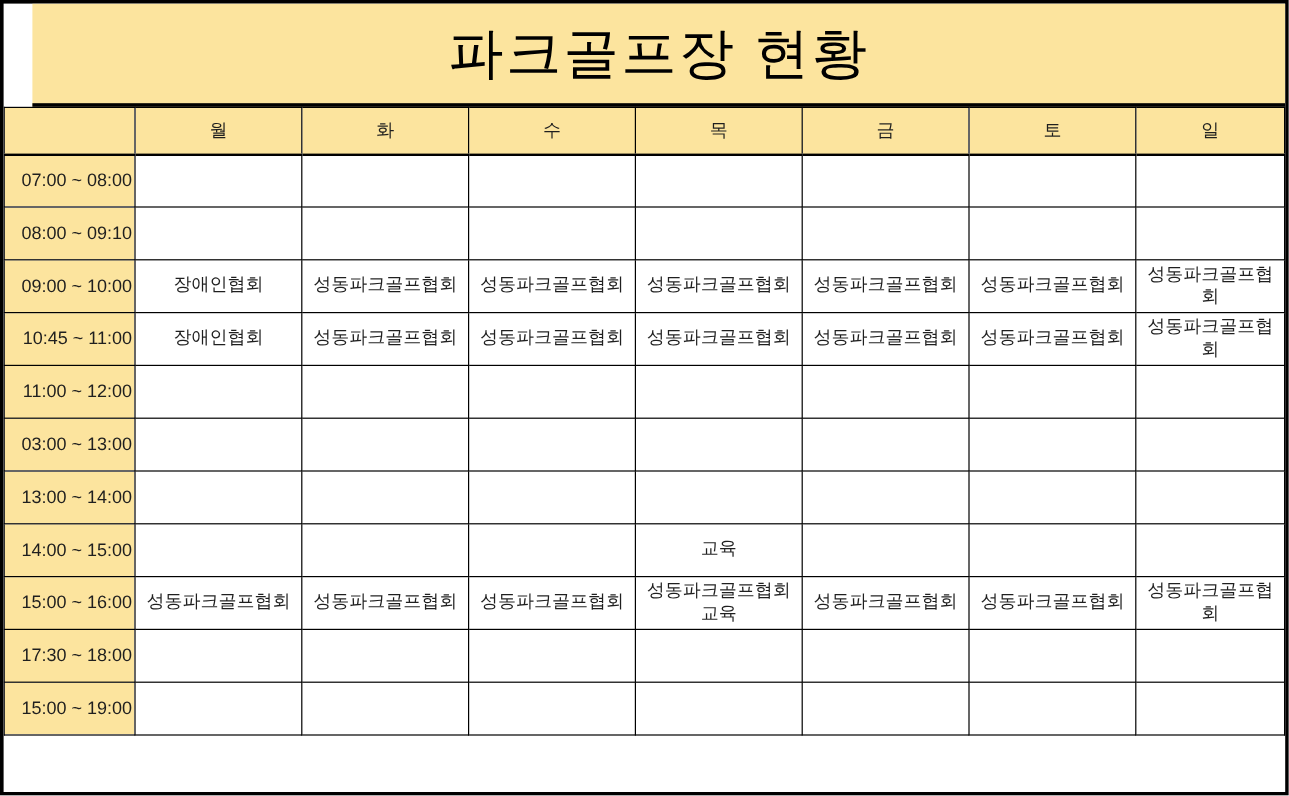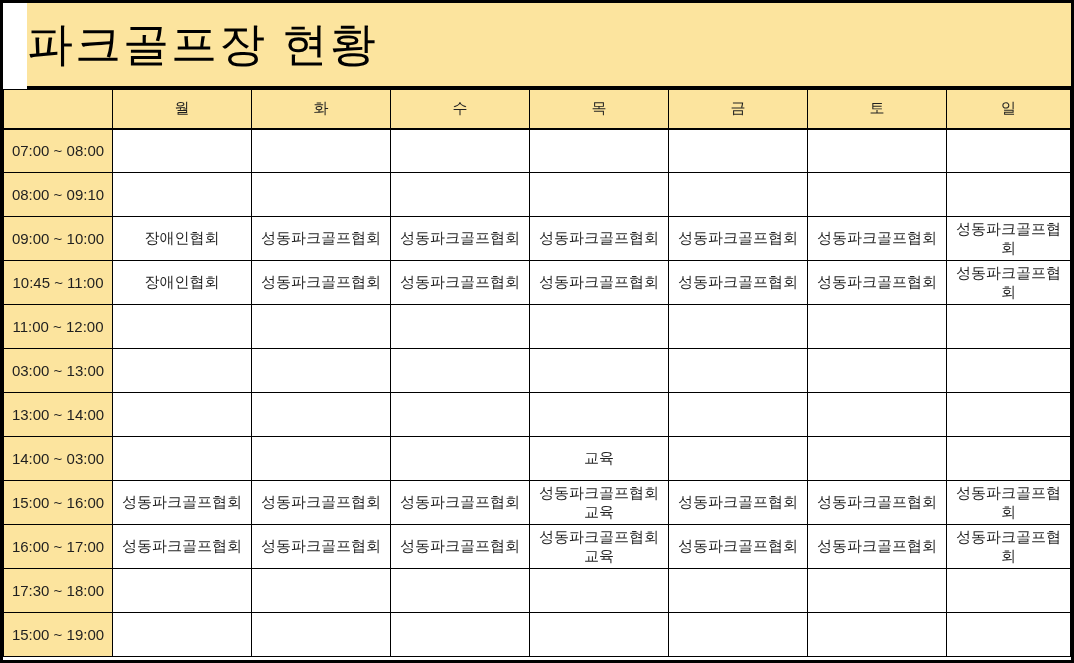"파크골프장 현황" .title-band { justify-content: flex-start -> center }
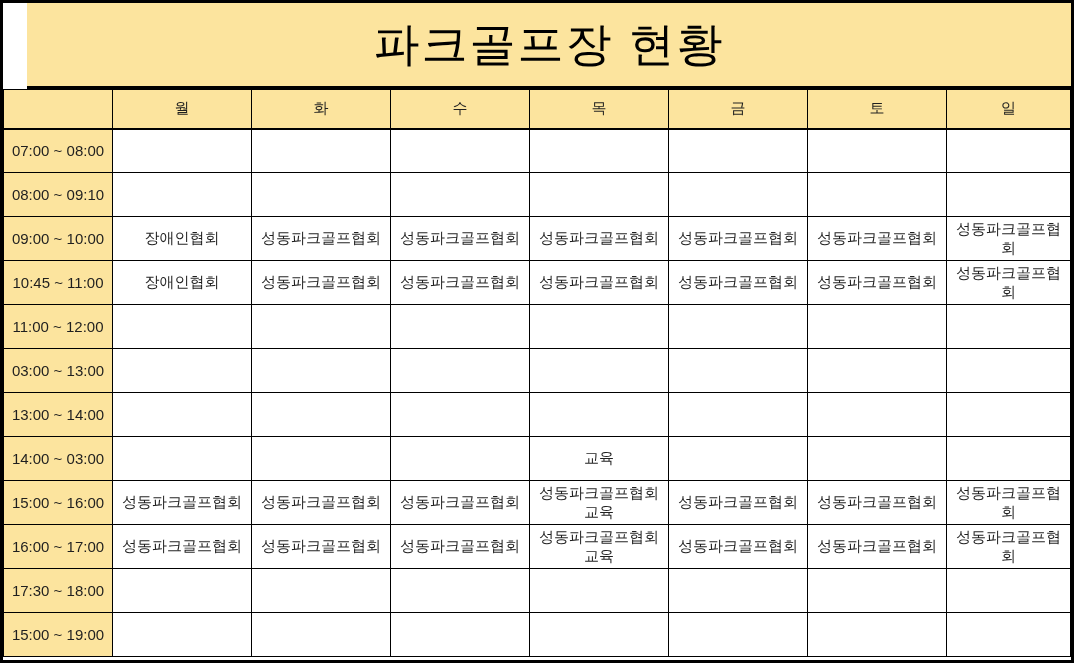"07:00 ~ 08:00" table.schedule tbody th.time-cell { text-align: none -> right }
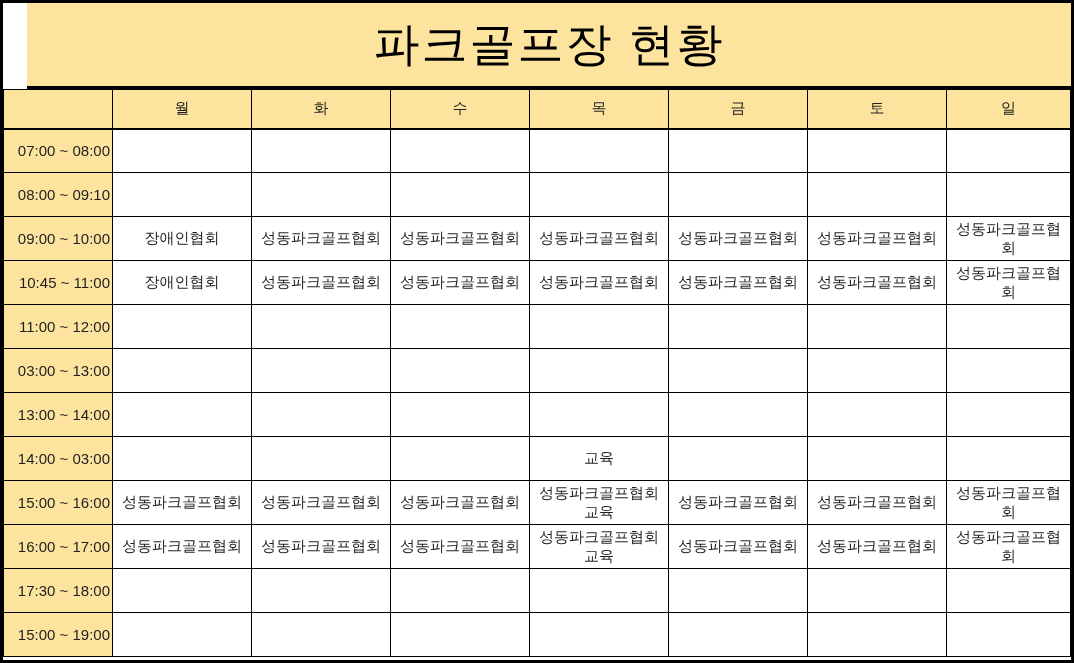"14:00 ~ 03:00" th.time-cell { text: 03:00 -> 15:00 }
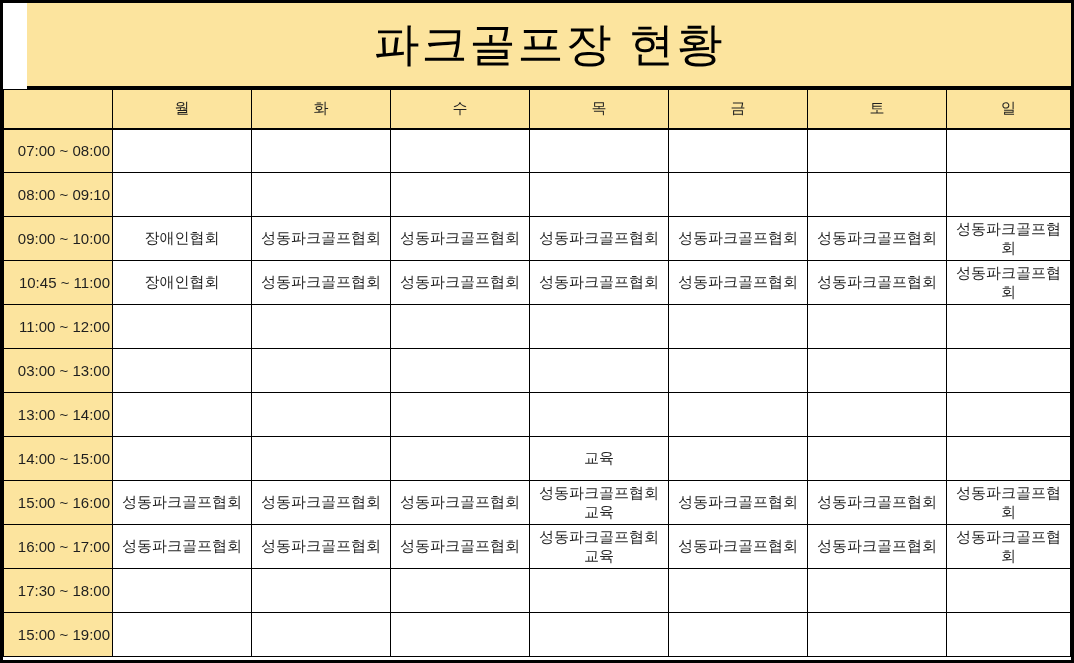"16:00 ~ 17:00" tr { html: <tr> <th>16:00 ~ 17:00</th> <td>성동파크골프협회</td> <td>성동파크골프협회</td> <td>성동파크골프협회</td> <td>성동파크골프협회 교육</td> <td>성동파크골프협회</td> <td>성동파크골프협회</td> <td>성동파크골프협회</td> </tr> -> none }
